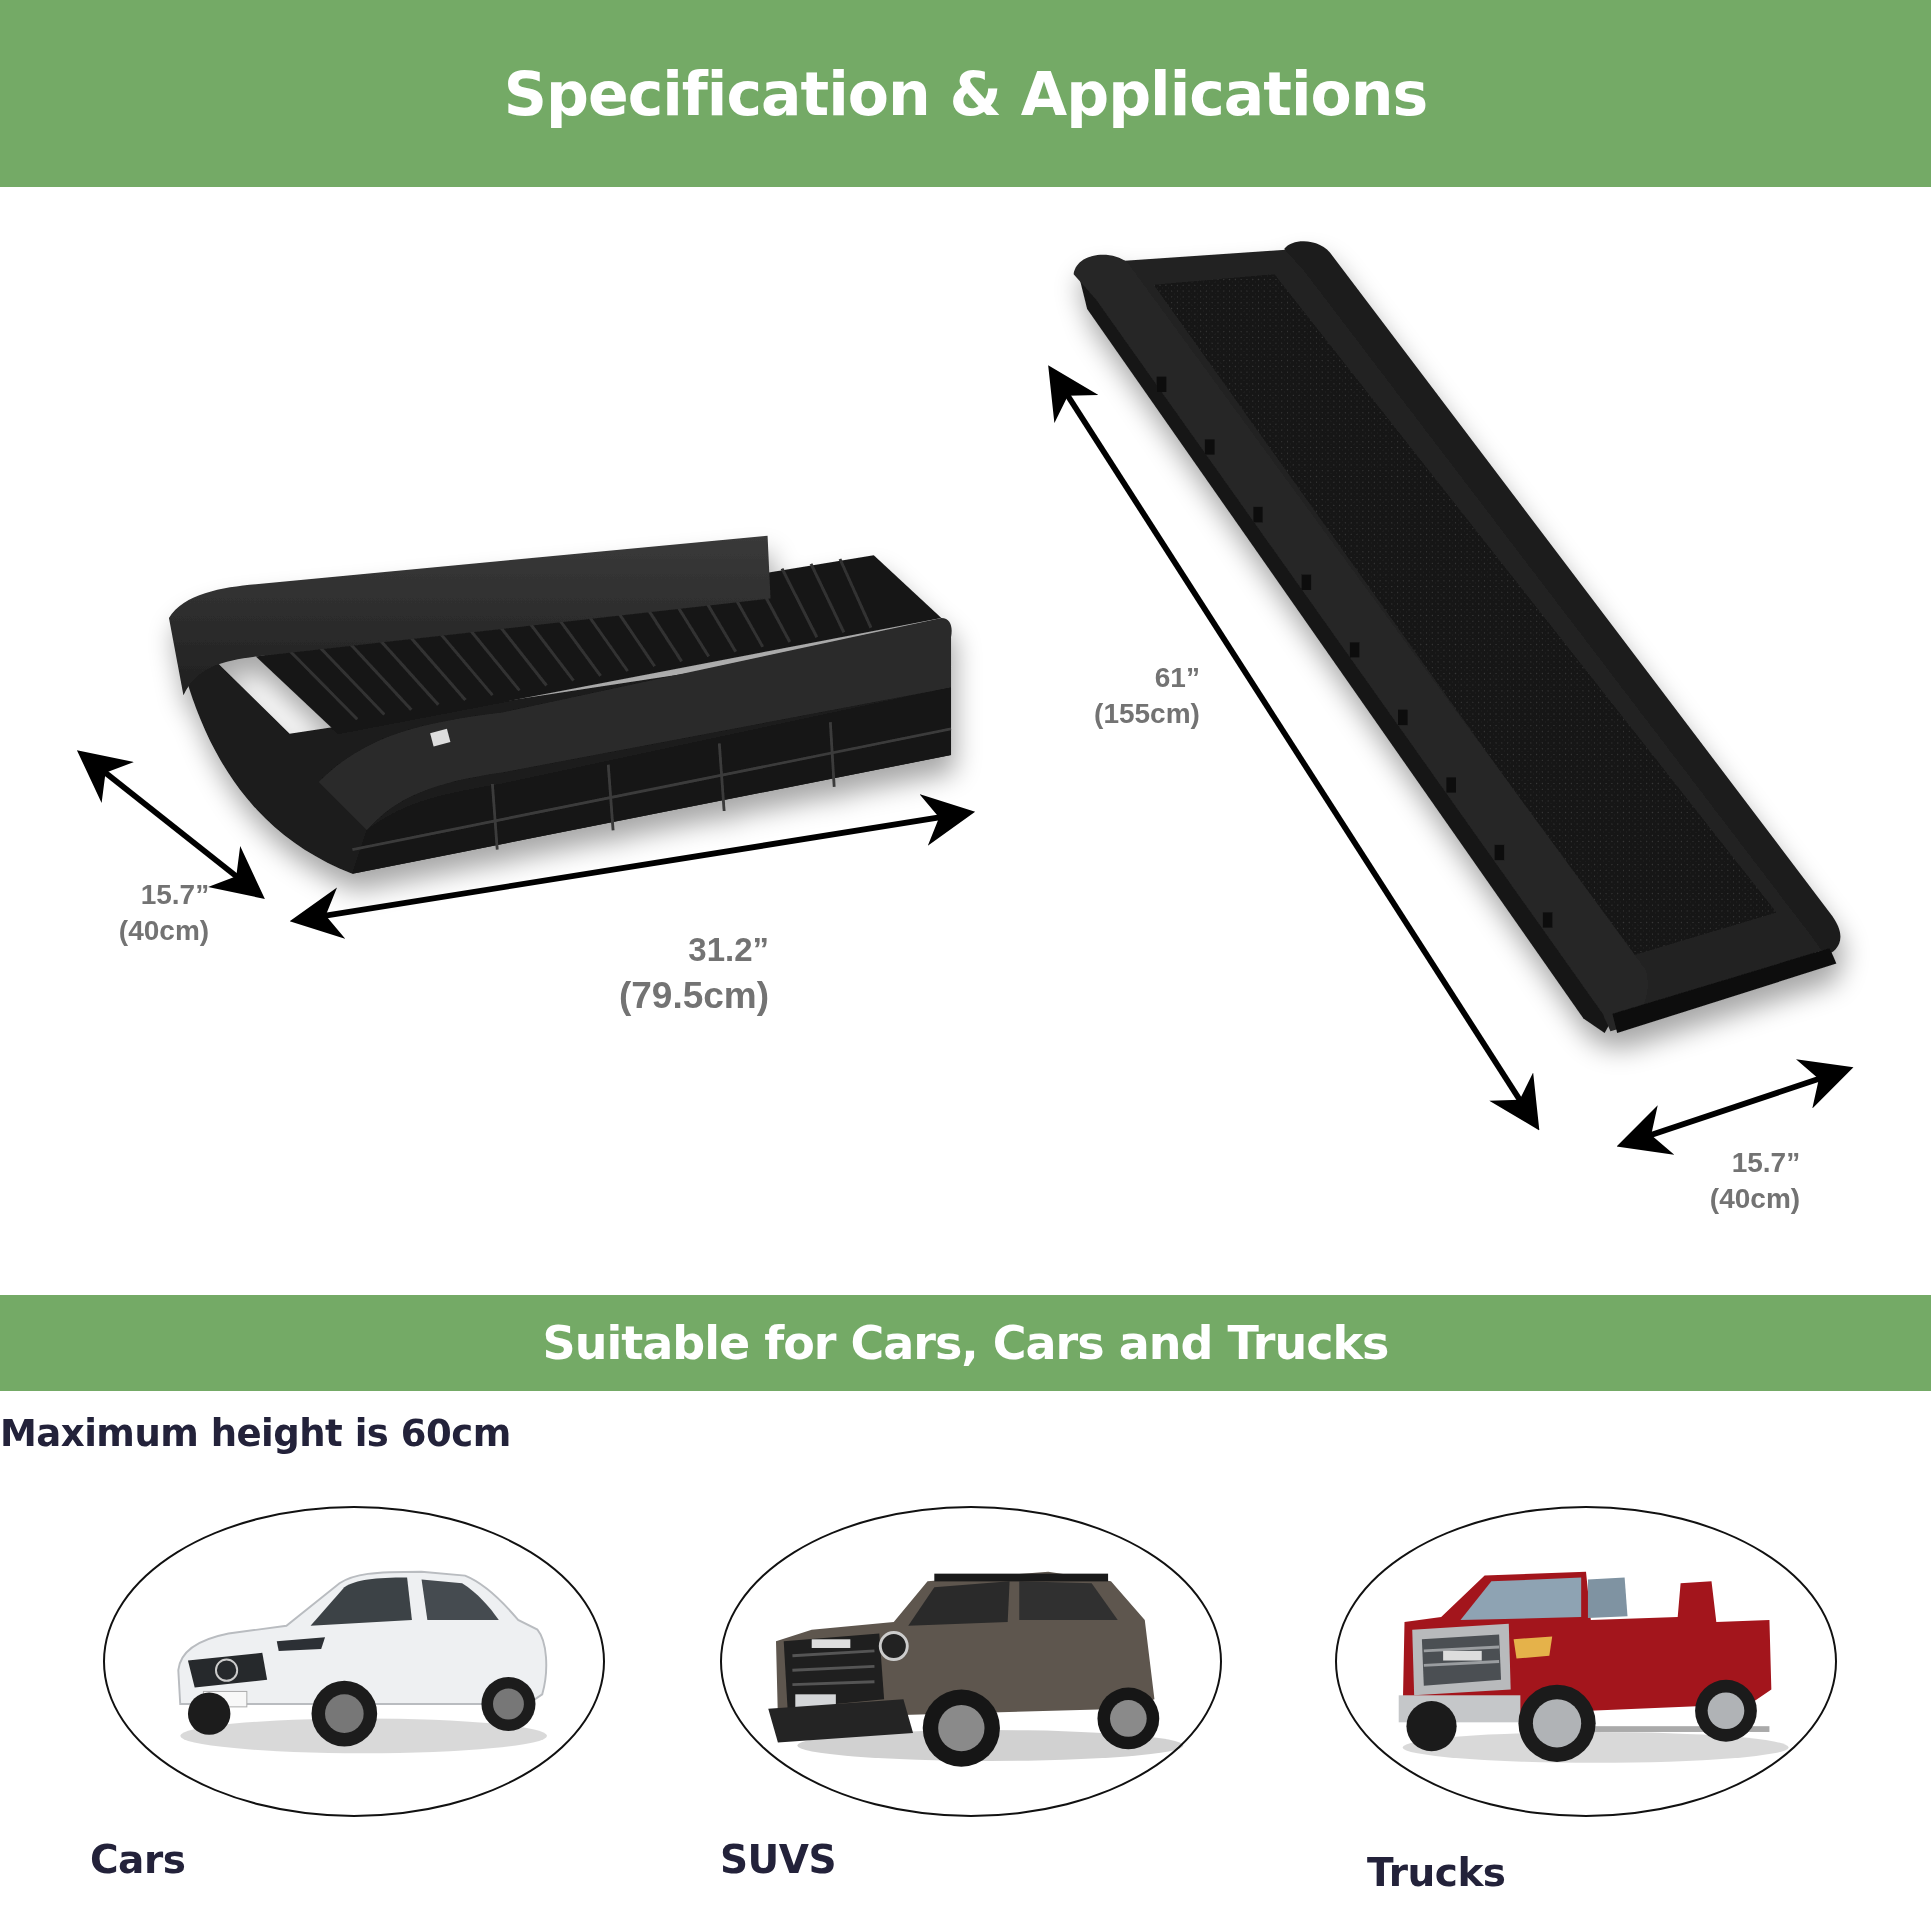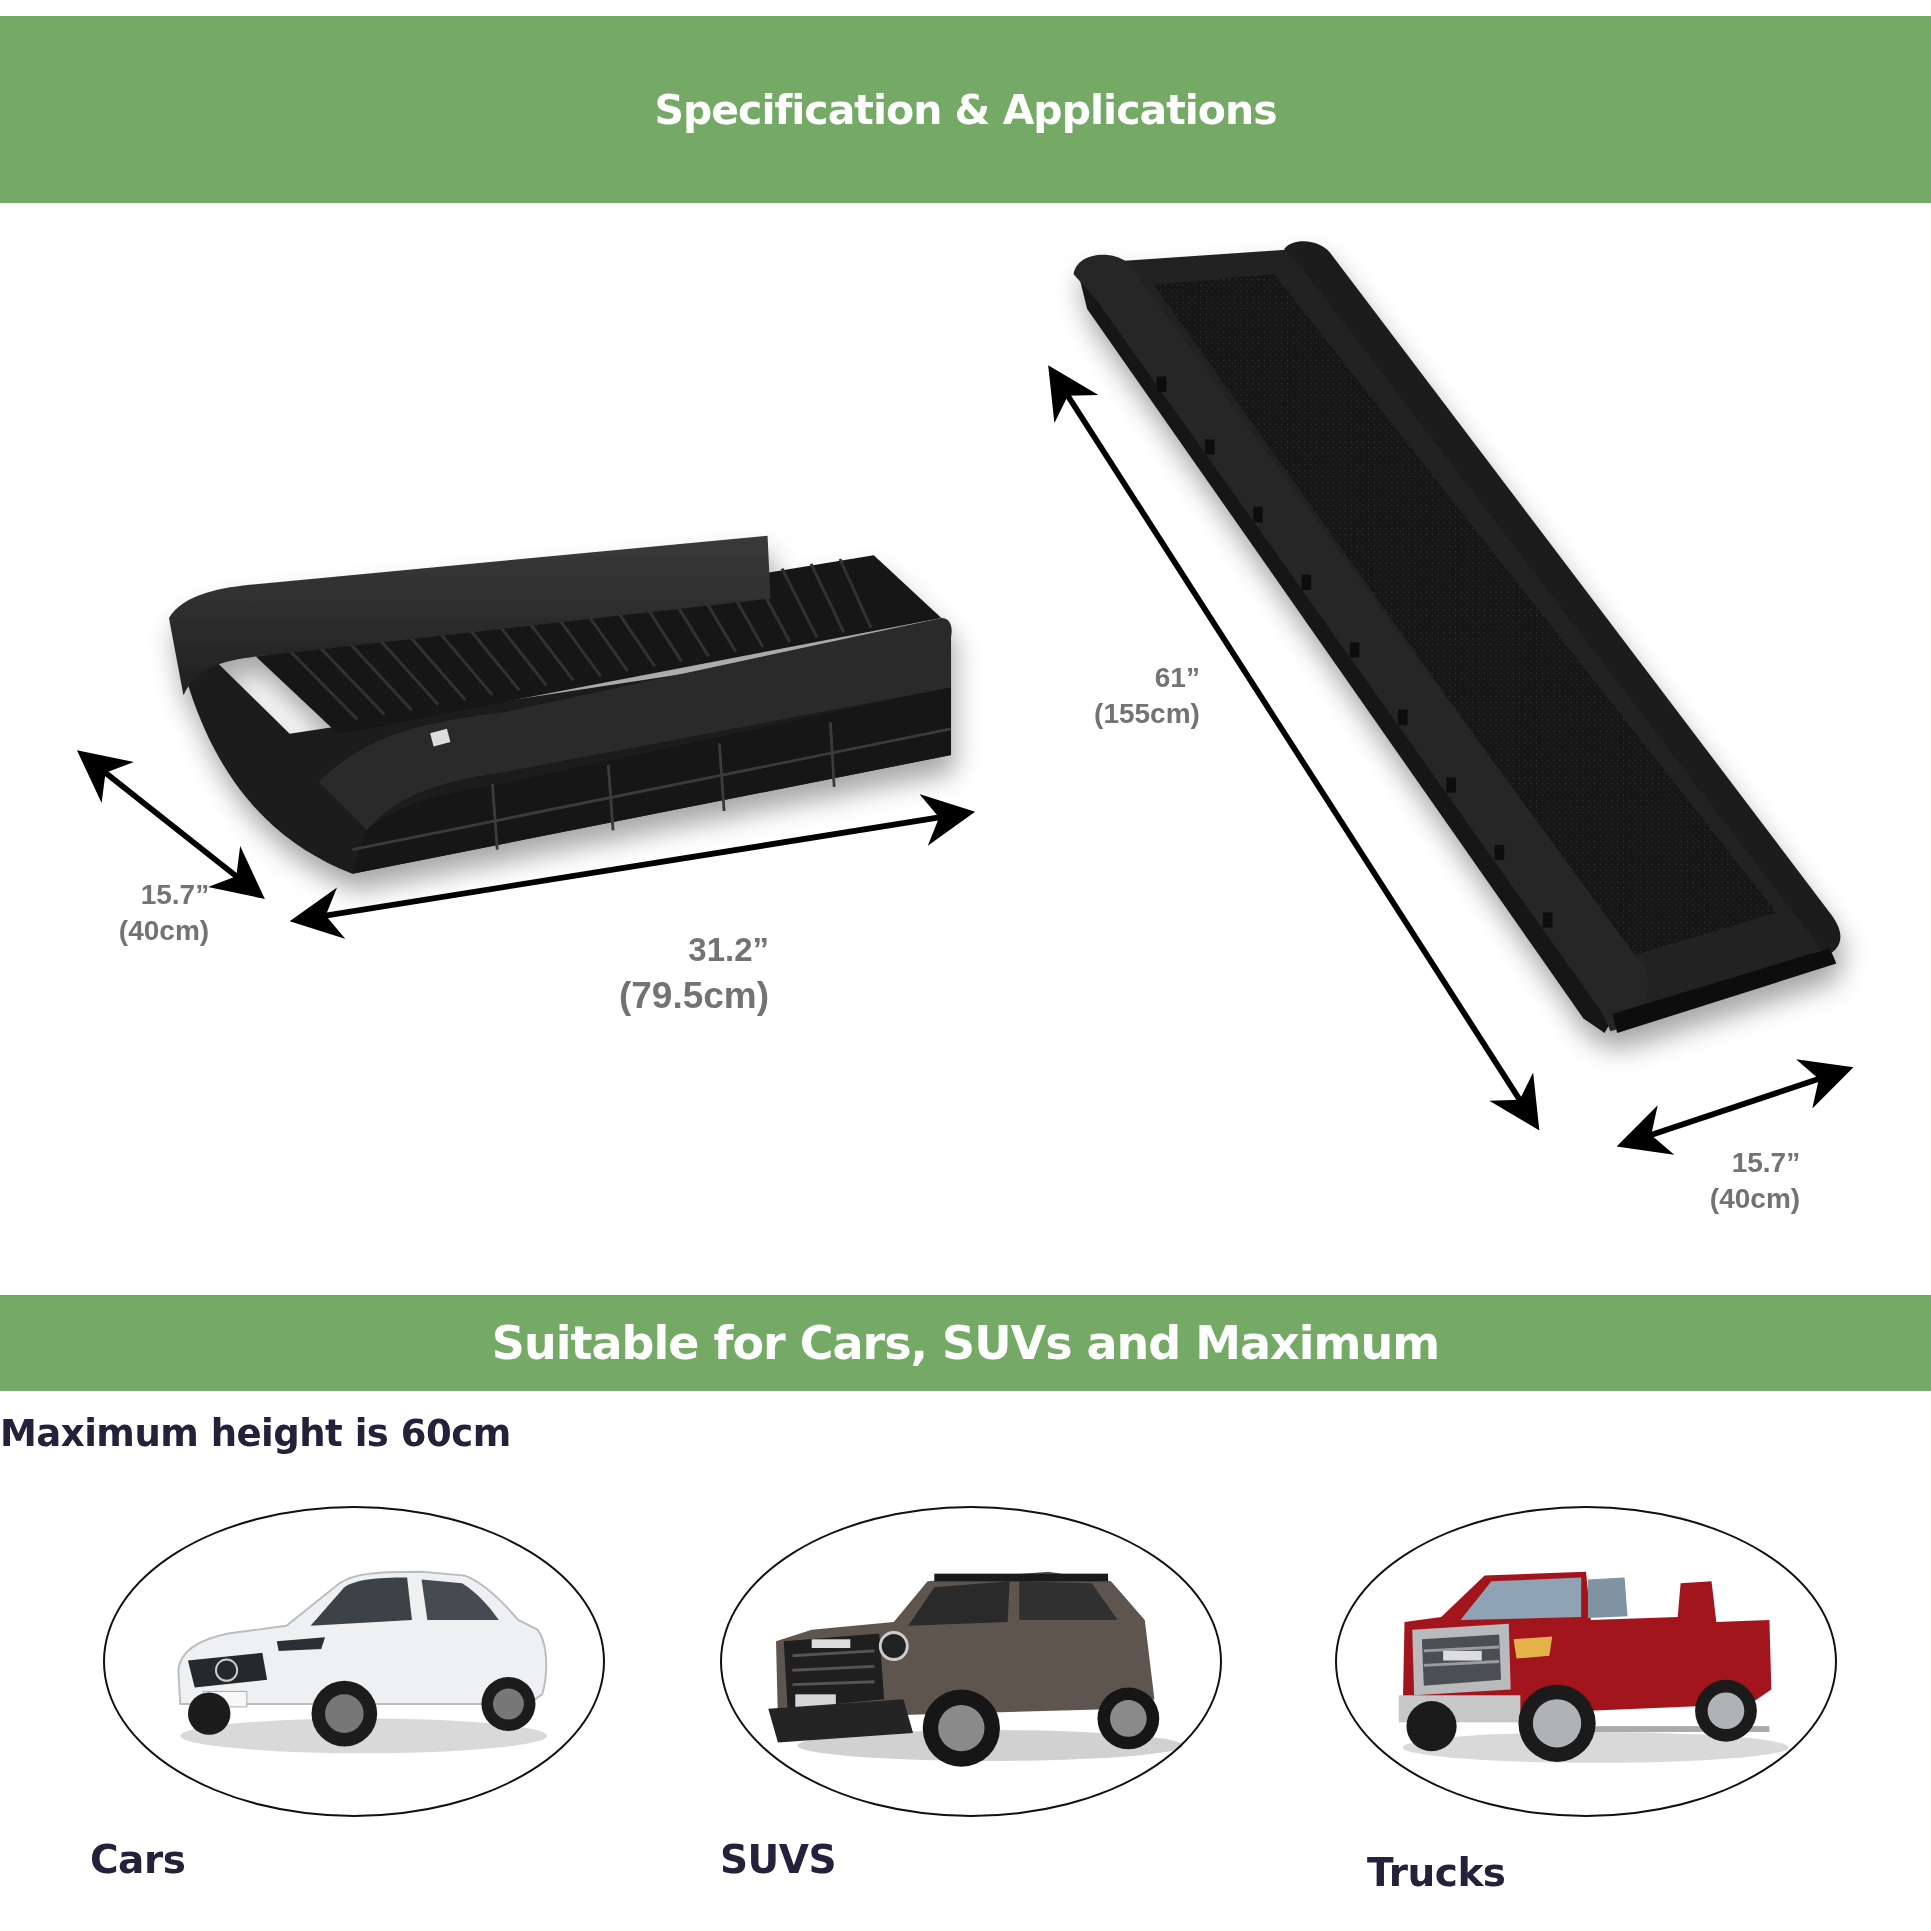"Specification & Applications" .band-top { font-size: 41px -> 60px; top: 16px -> 0 }
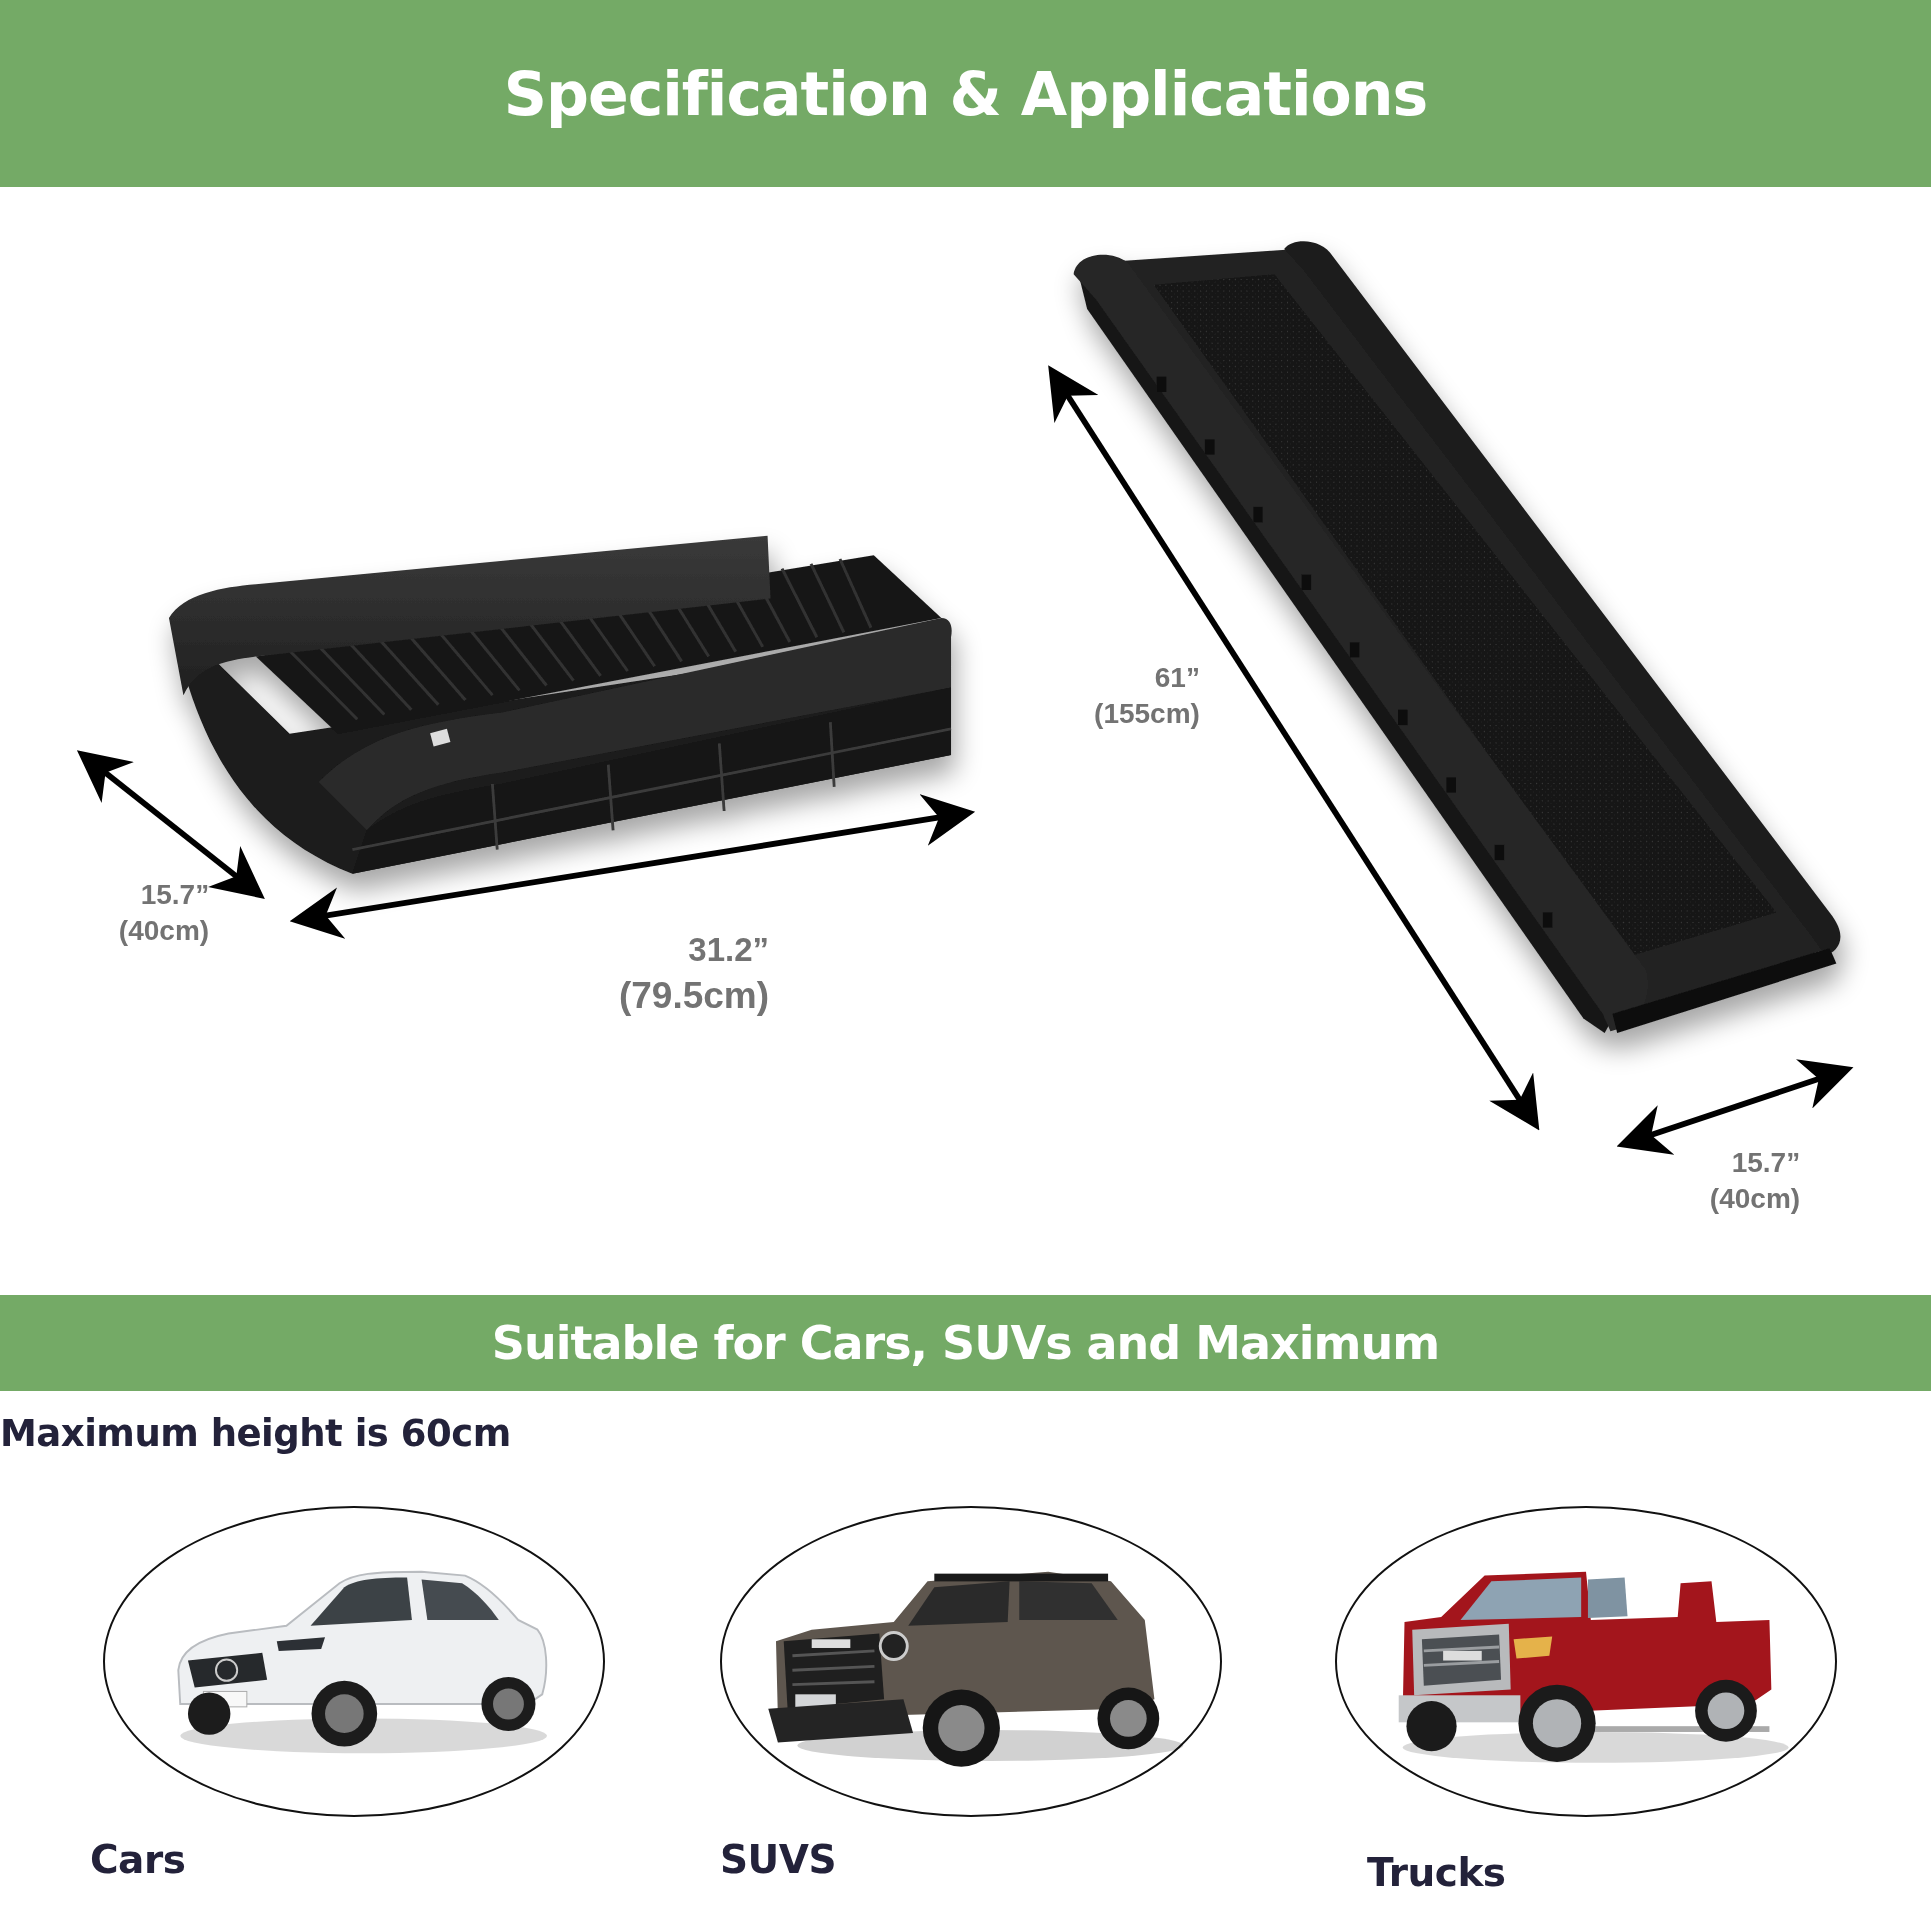"Suitable for Cars, SUVs and" span { text: SUVs and Maximum -> Cars and Trucks }
